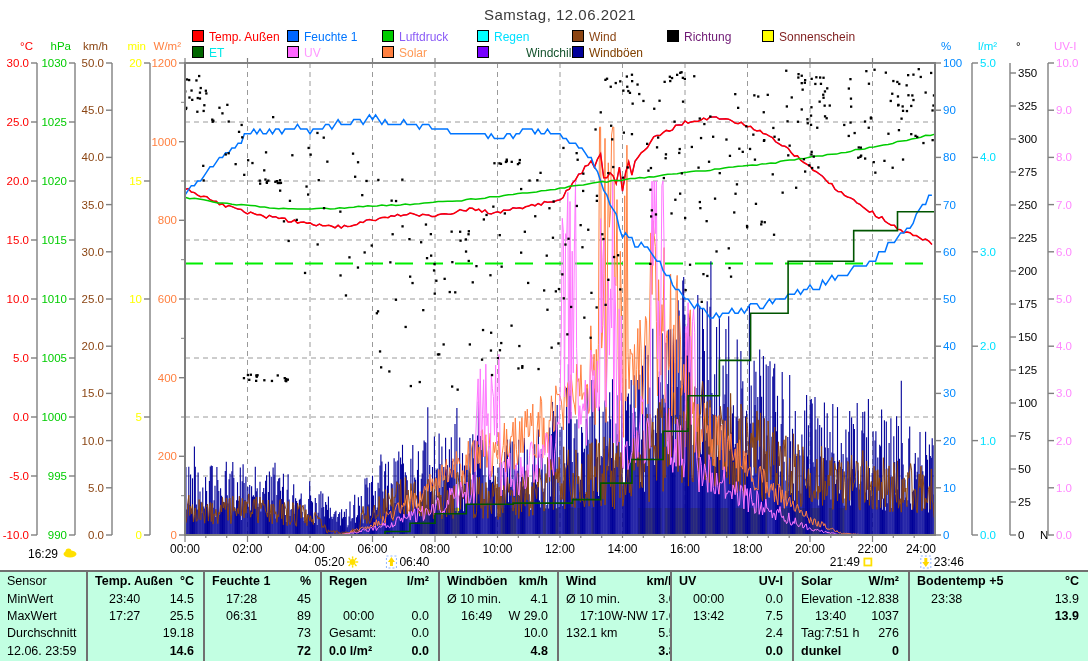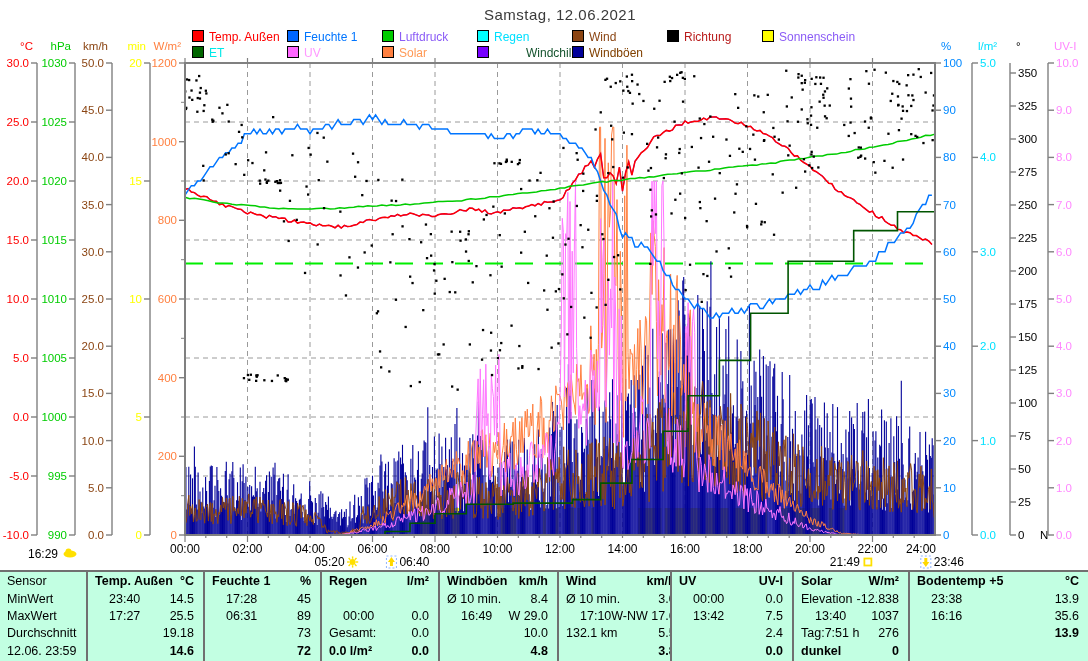"Richtung" span { color: #b91c1c -> #701a75 }
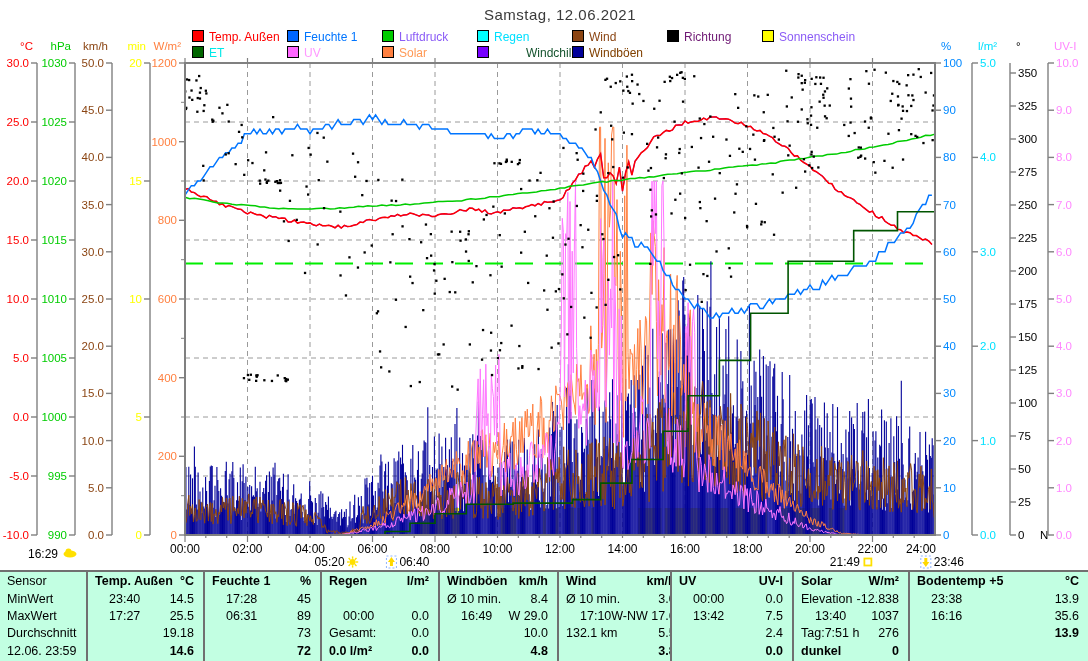"Sonnenschein" span { color: #8b5cf6 -> #7f1d1d }
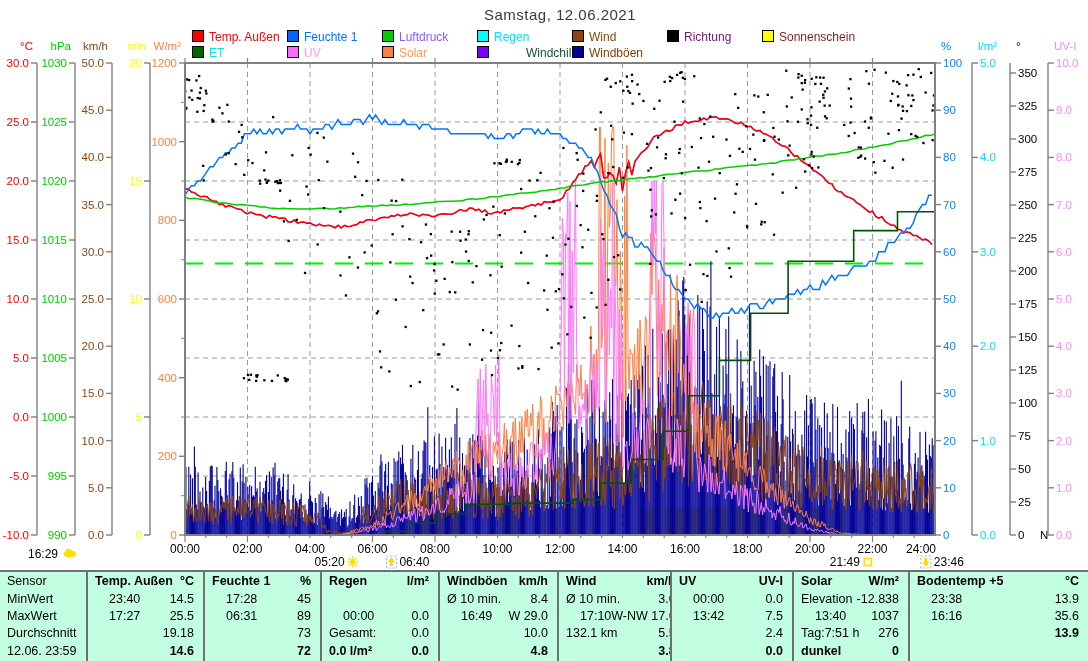"8.4" span.tv { text: 8.4 -> 4.1 }
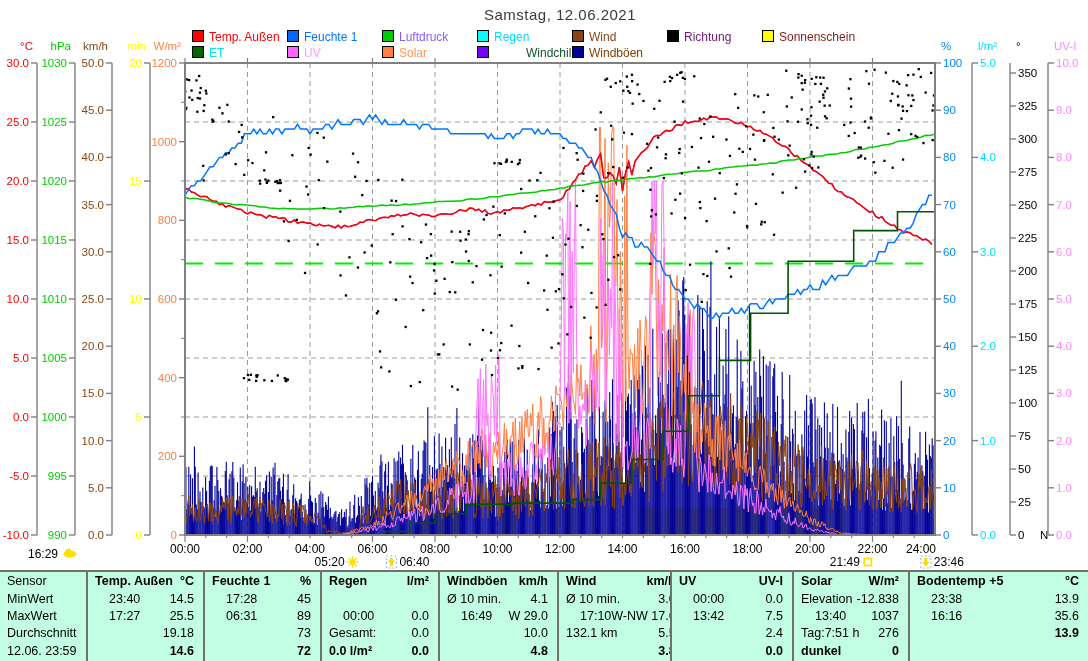"16:16" div.trow { html: <div> <span>16:16</span> <span>35.6</span> </div> -> none }
